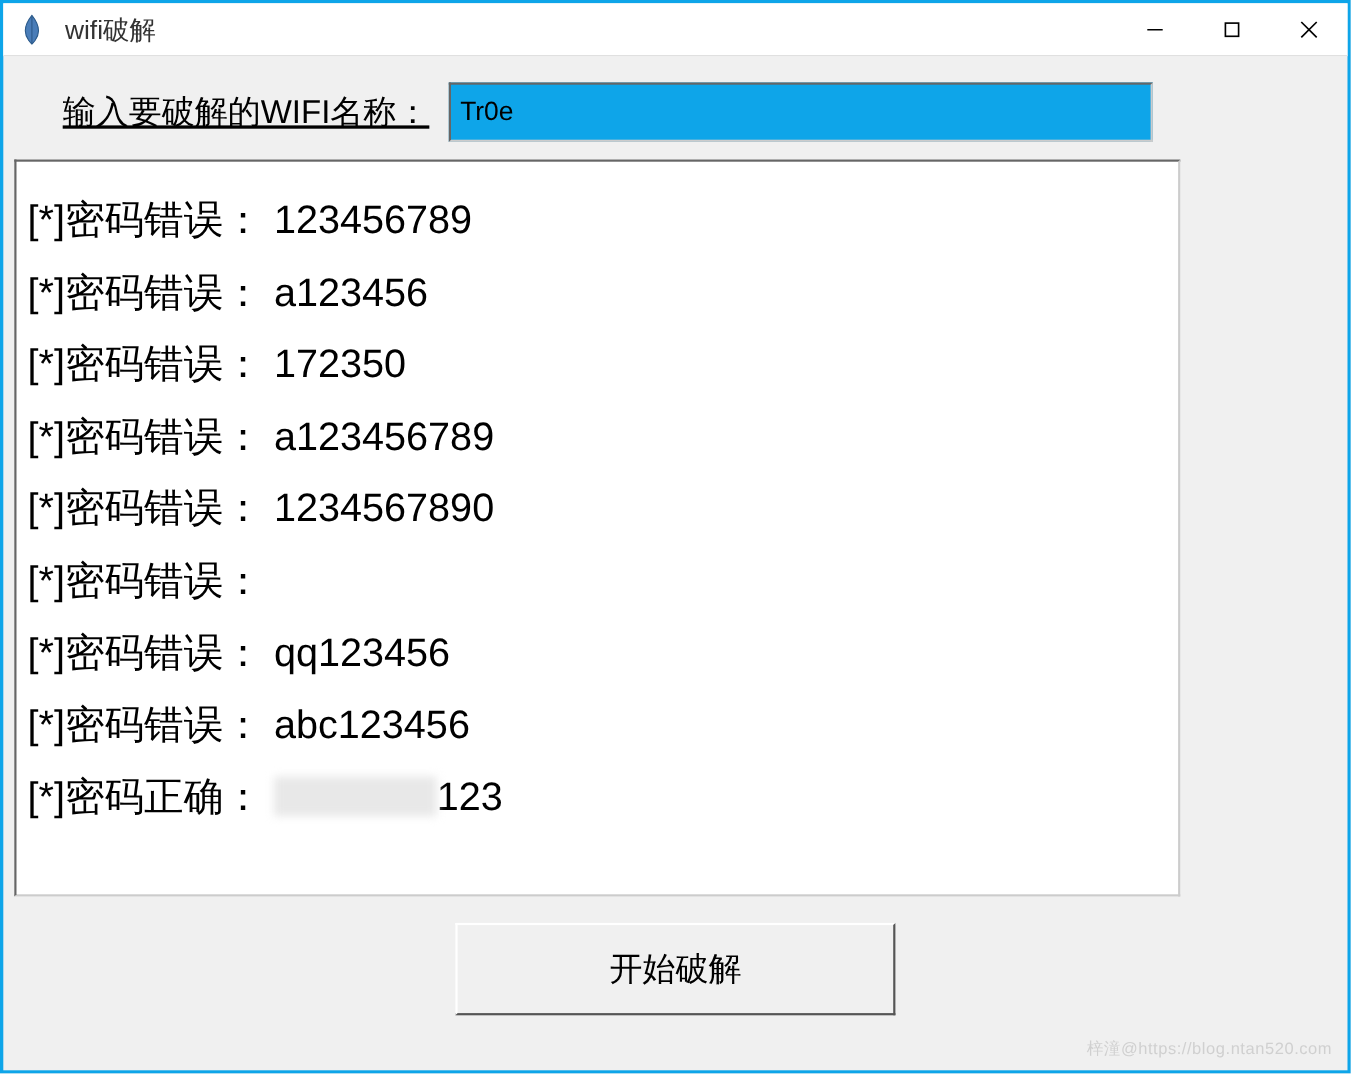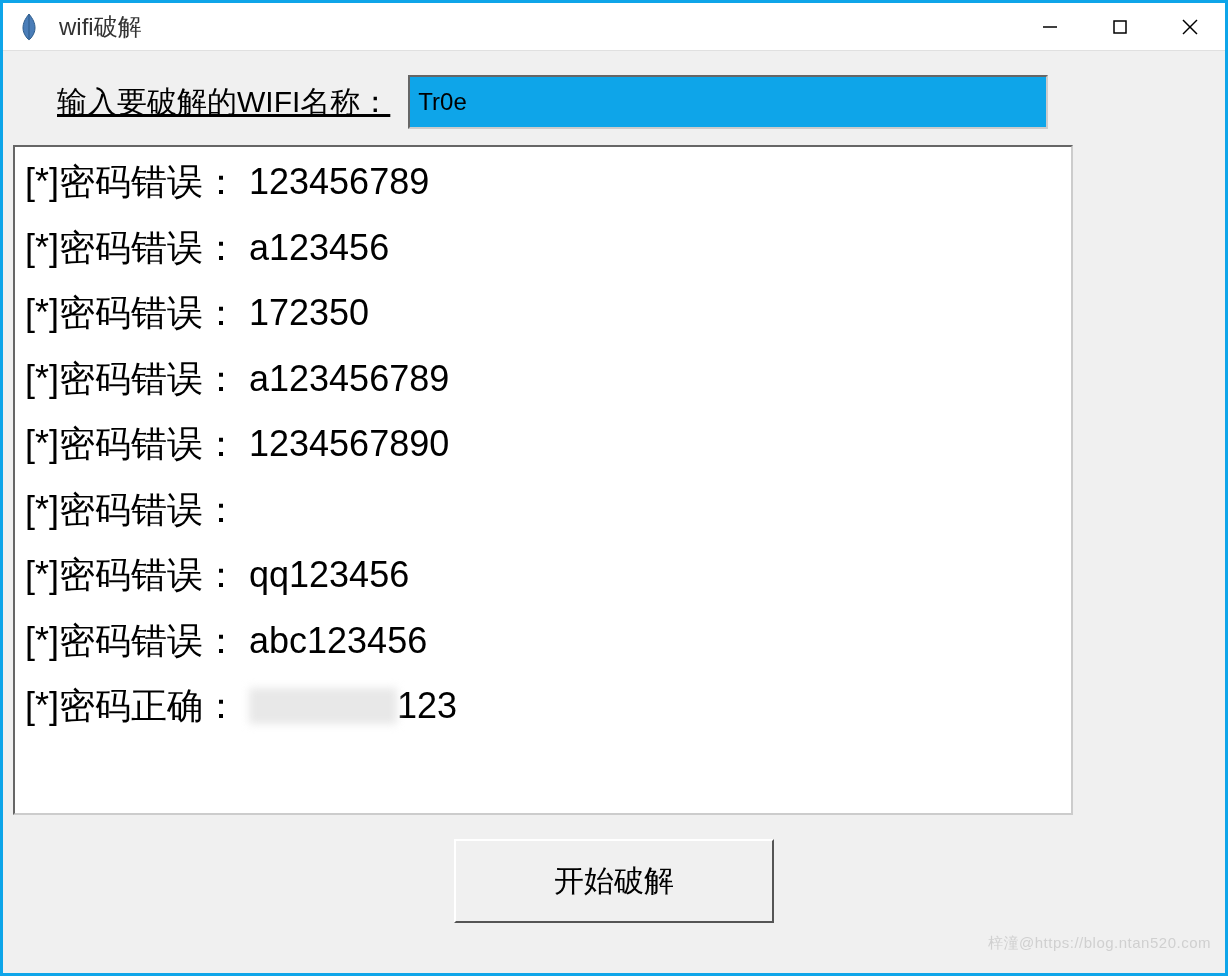"[*]密码错误：" .output-box { padding: 2px 10px -> 20px 10px }
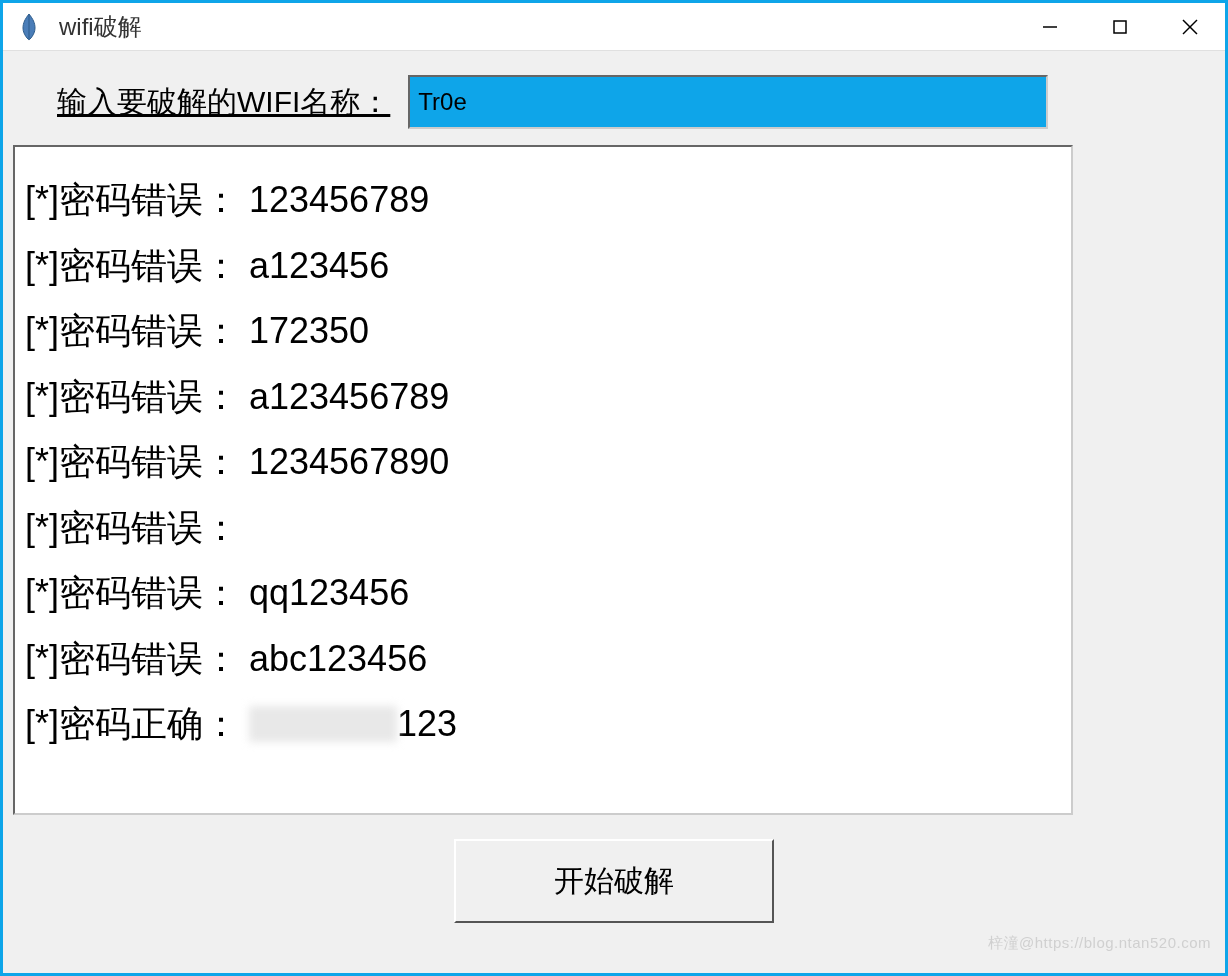"开始破解" .start-btn { width: 320px -> 400px }
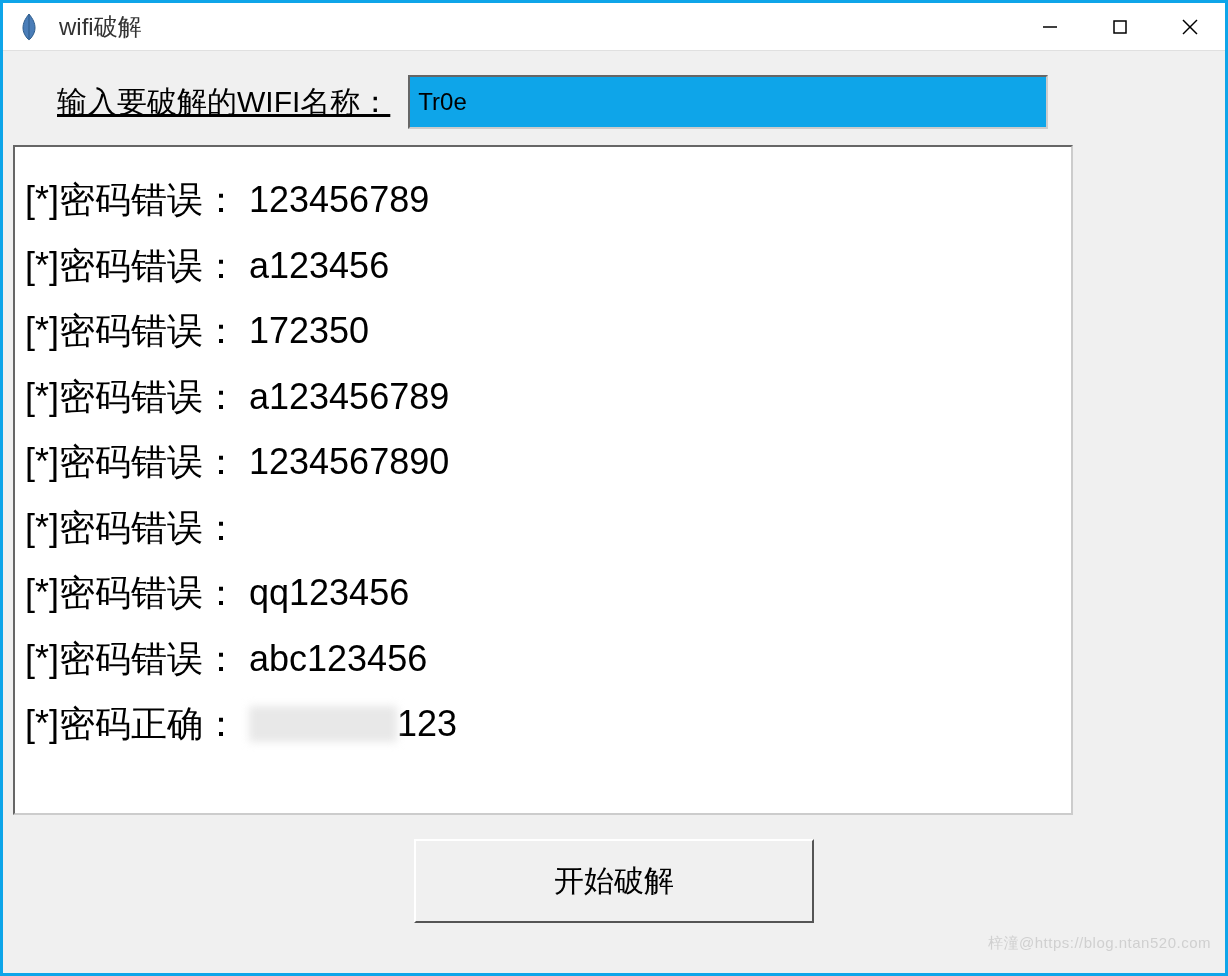"梓潼@https://blog.ntan520.com" .watermark { bottom: 20px -> 10px }
